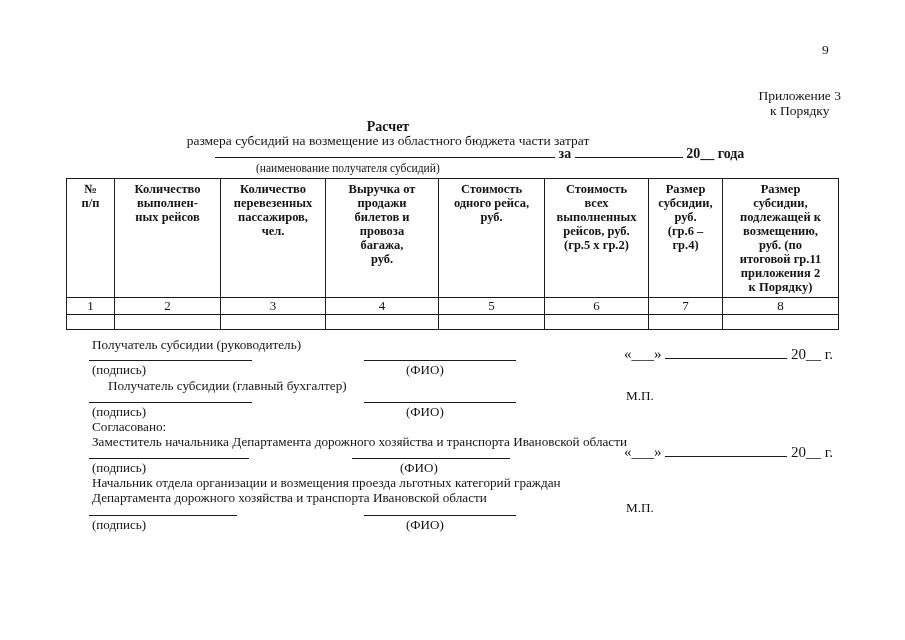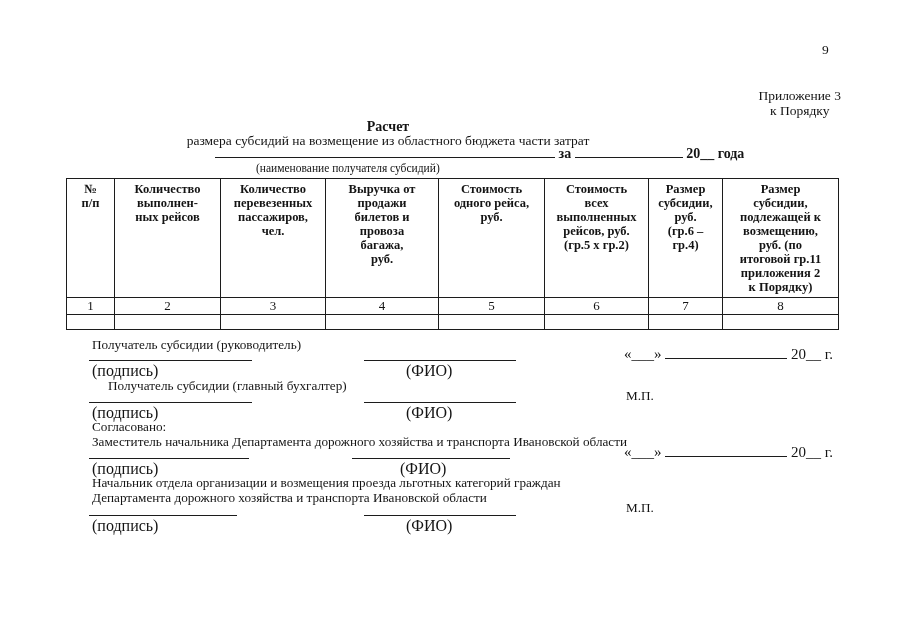"(подпись)" .small { font-size: 16px -> 13px }
